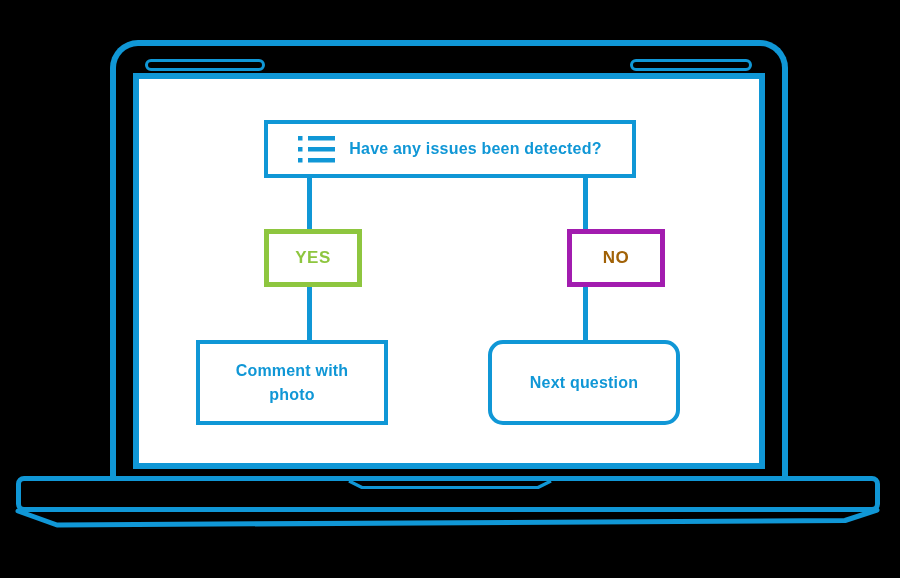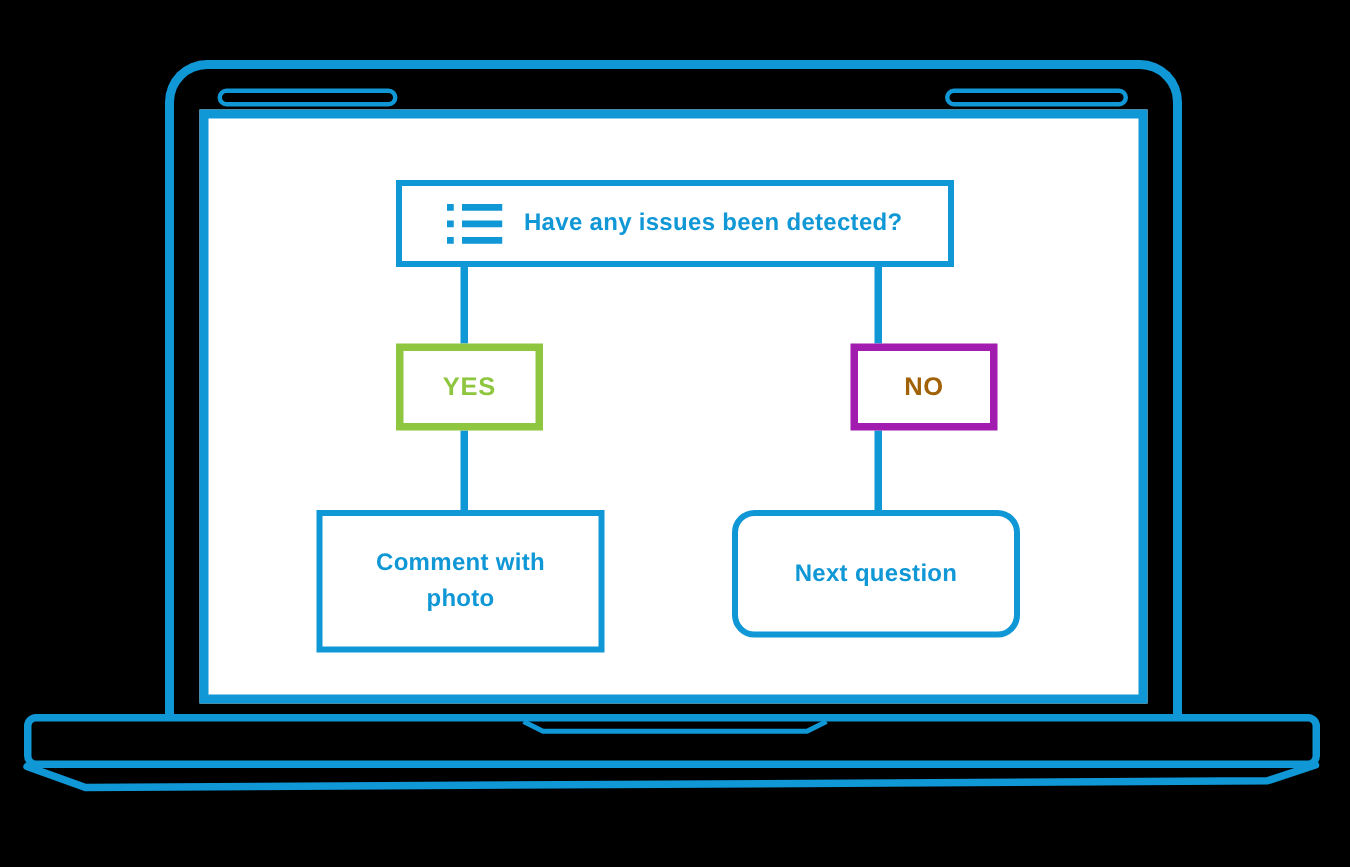"Comment with photo" .fc-result.left { height: 95px -> 85px; left: 211px -> 196px }
